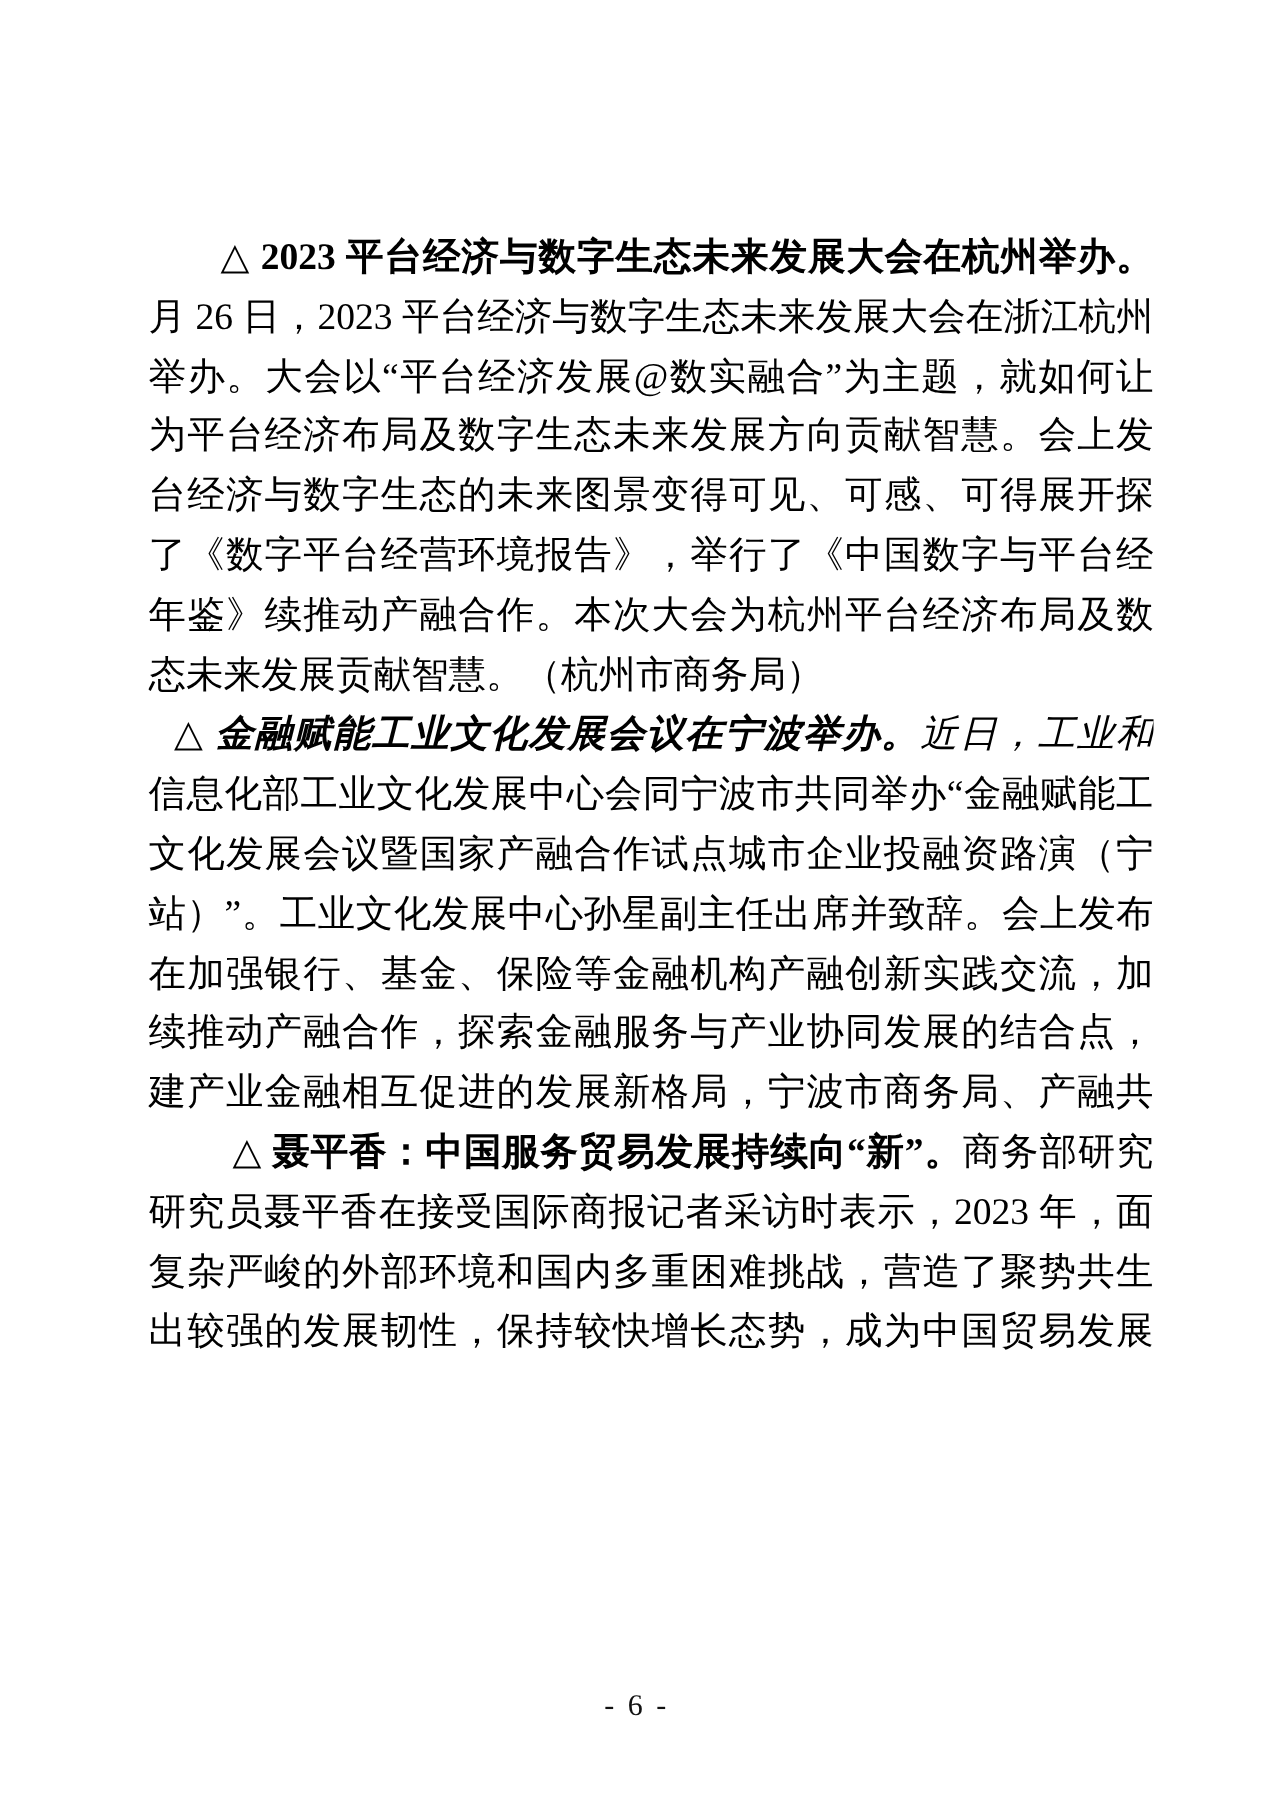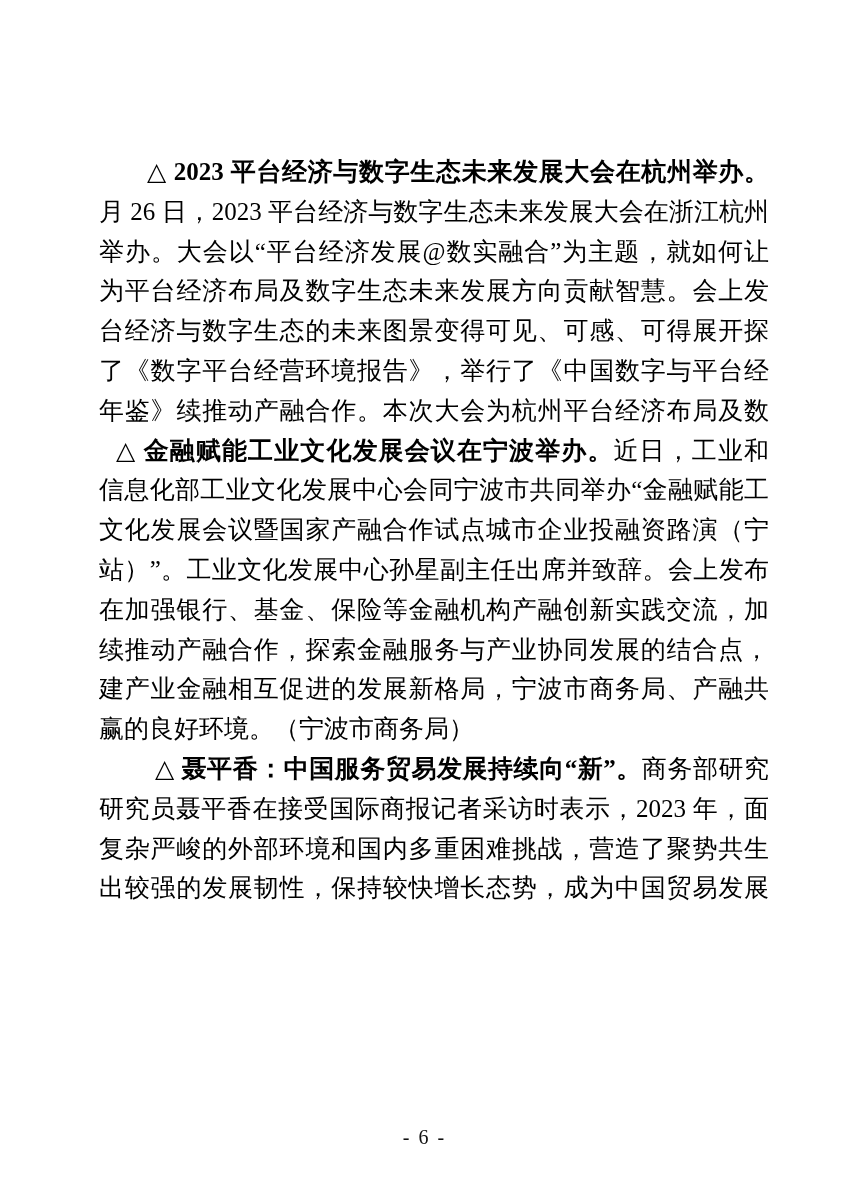"态未来发展贡献智慧。（杭州市商务局）" div.line { html: none -> <div><span>态未来发展贡献智慧。（杭州市商务局）</span></div> }
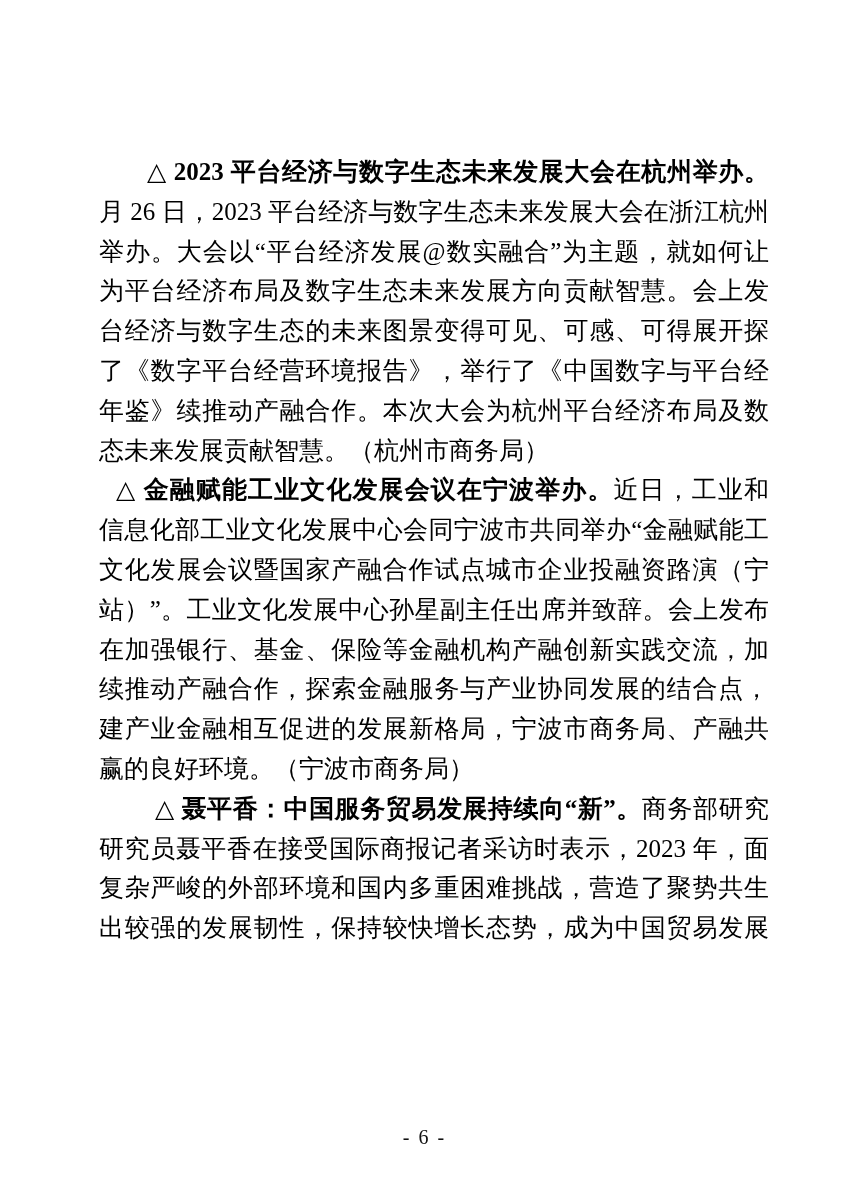"△ 金融赋能工业文化发展会议在宁波举办。近日，工业和" .para-1 .line-first { font-style: none -> italic }
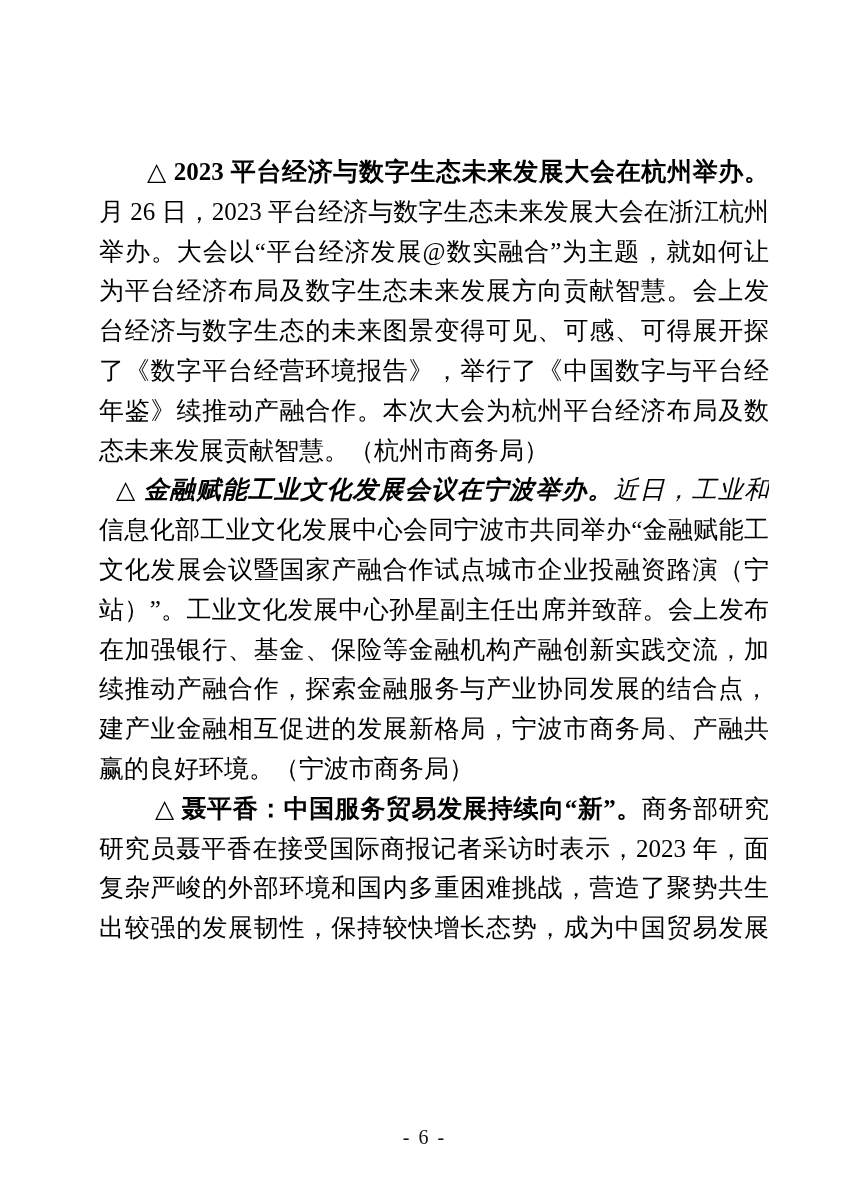"赢的良好环境。（宁波市商务局）" div.line { html: <div><span>赢的良好环境。（宁波市商务局）</span></div> -> none }
